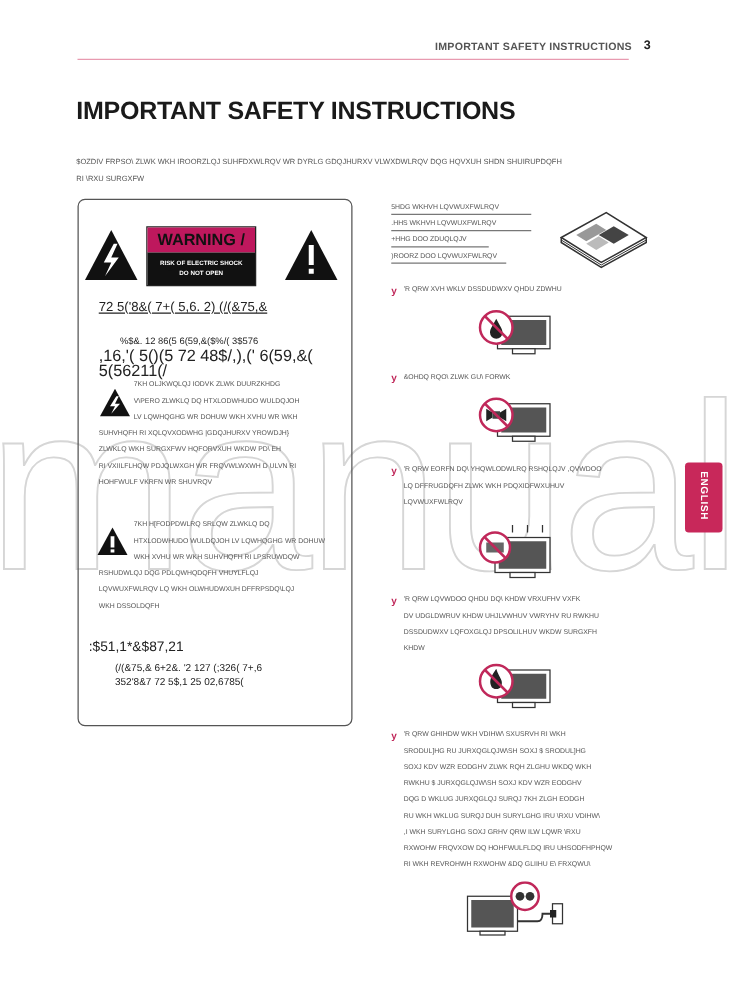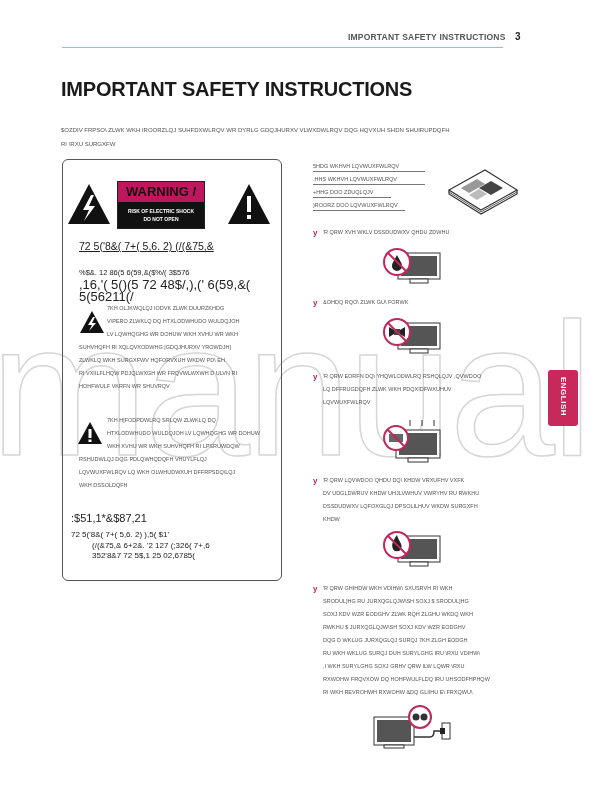"%$&. 12 86(5 6(59,&($%/( 3$576" .big2 { left: 79px -> 96px }
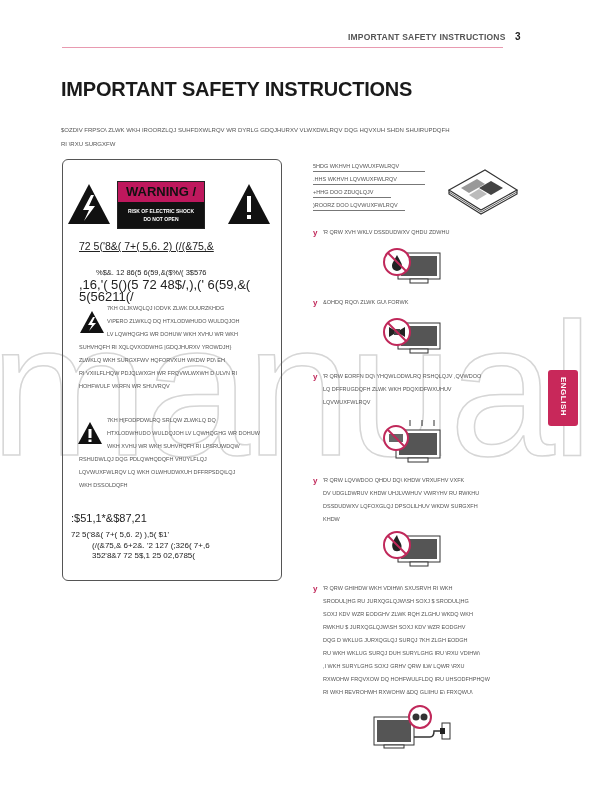"72 5('8&( 7+( 5,6. 2) ),5(" div { html: <div>72 5('8&amp;( 7+( 5,6. 2) ),5( $1'</div> -> none }
